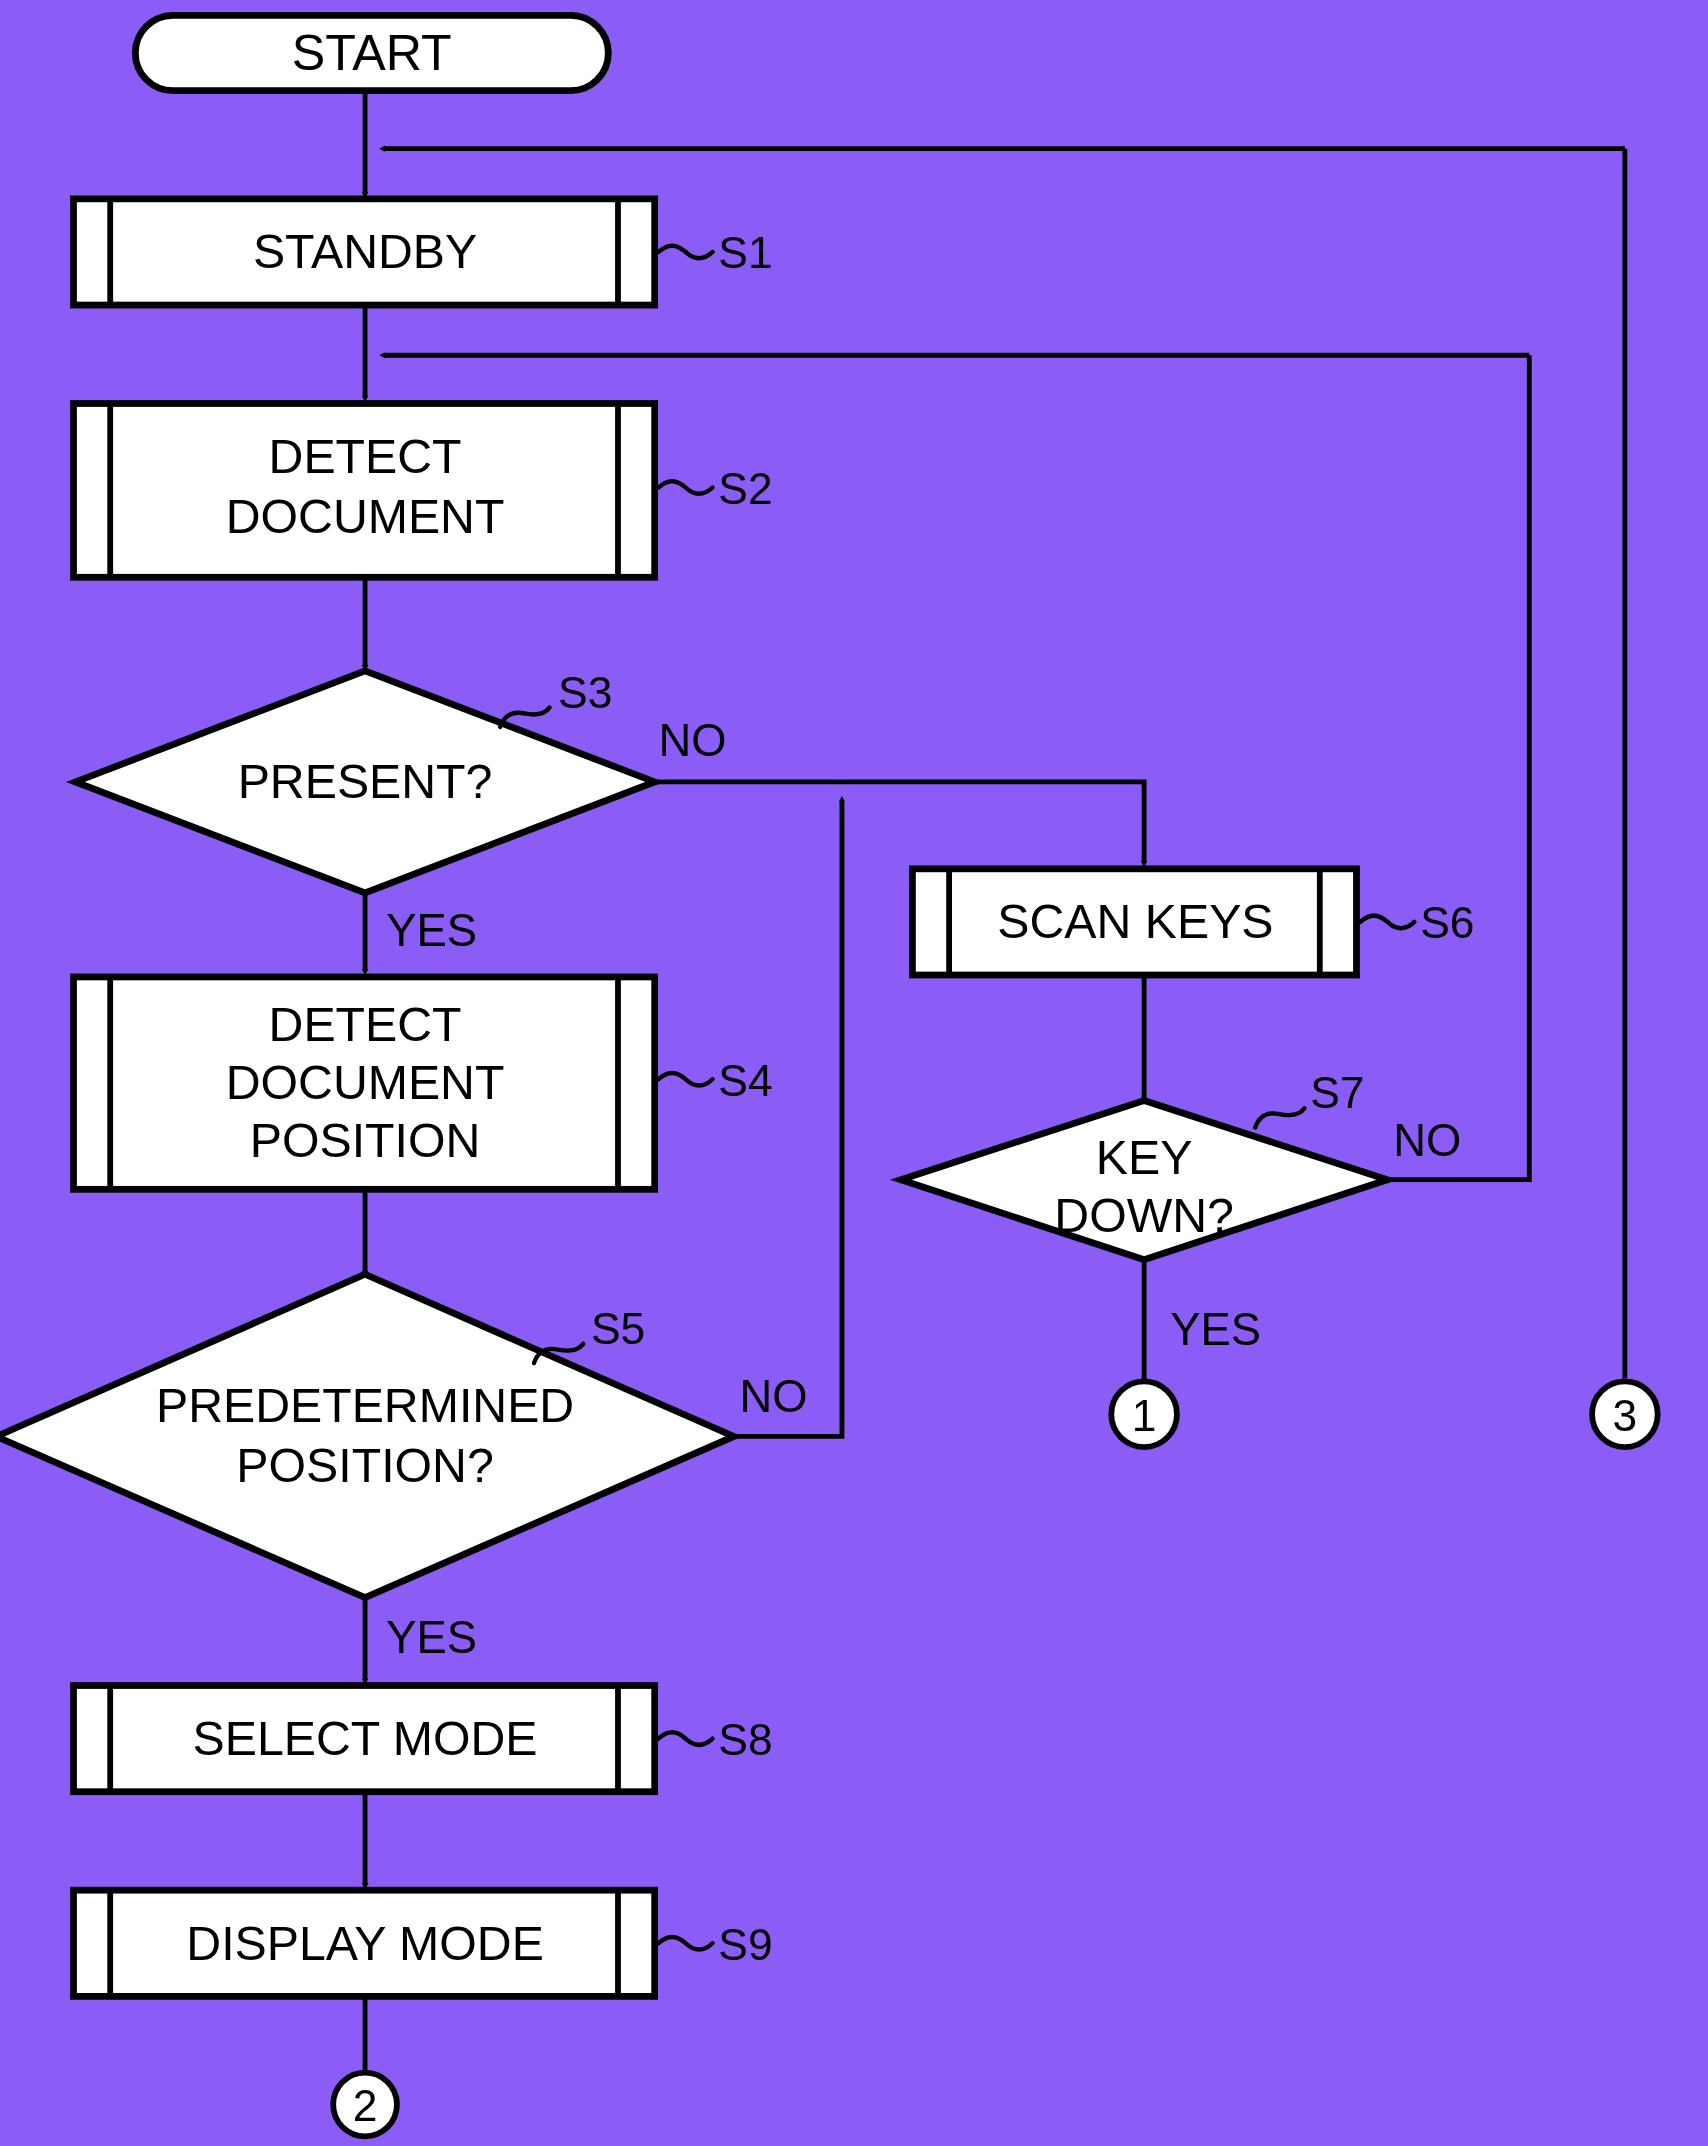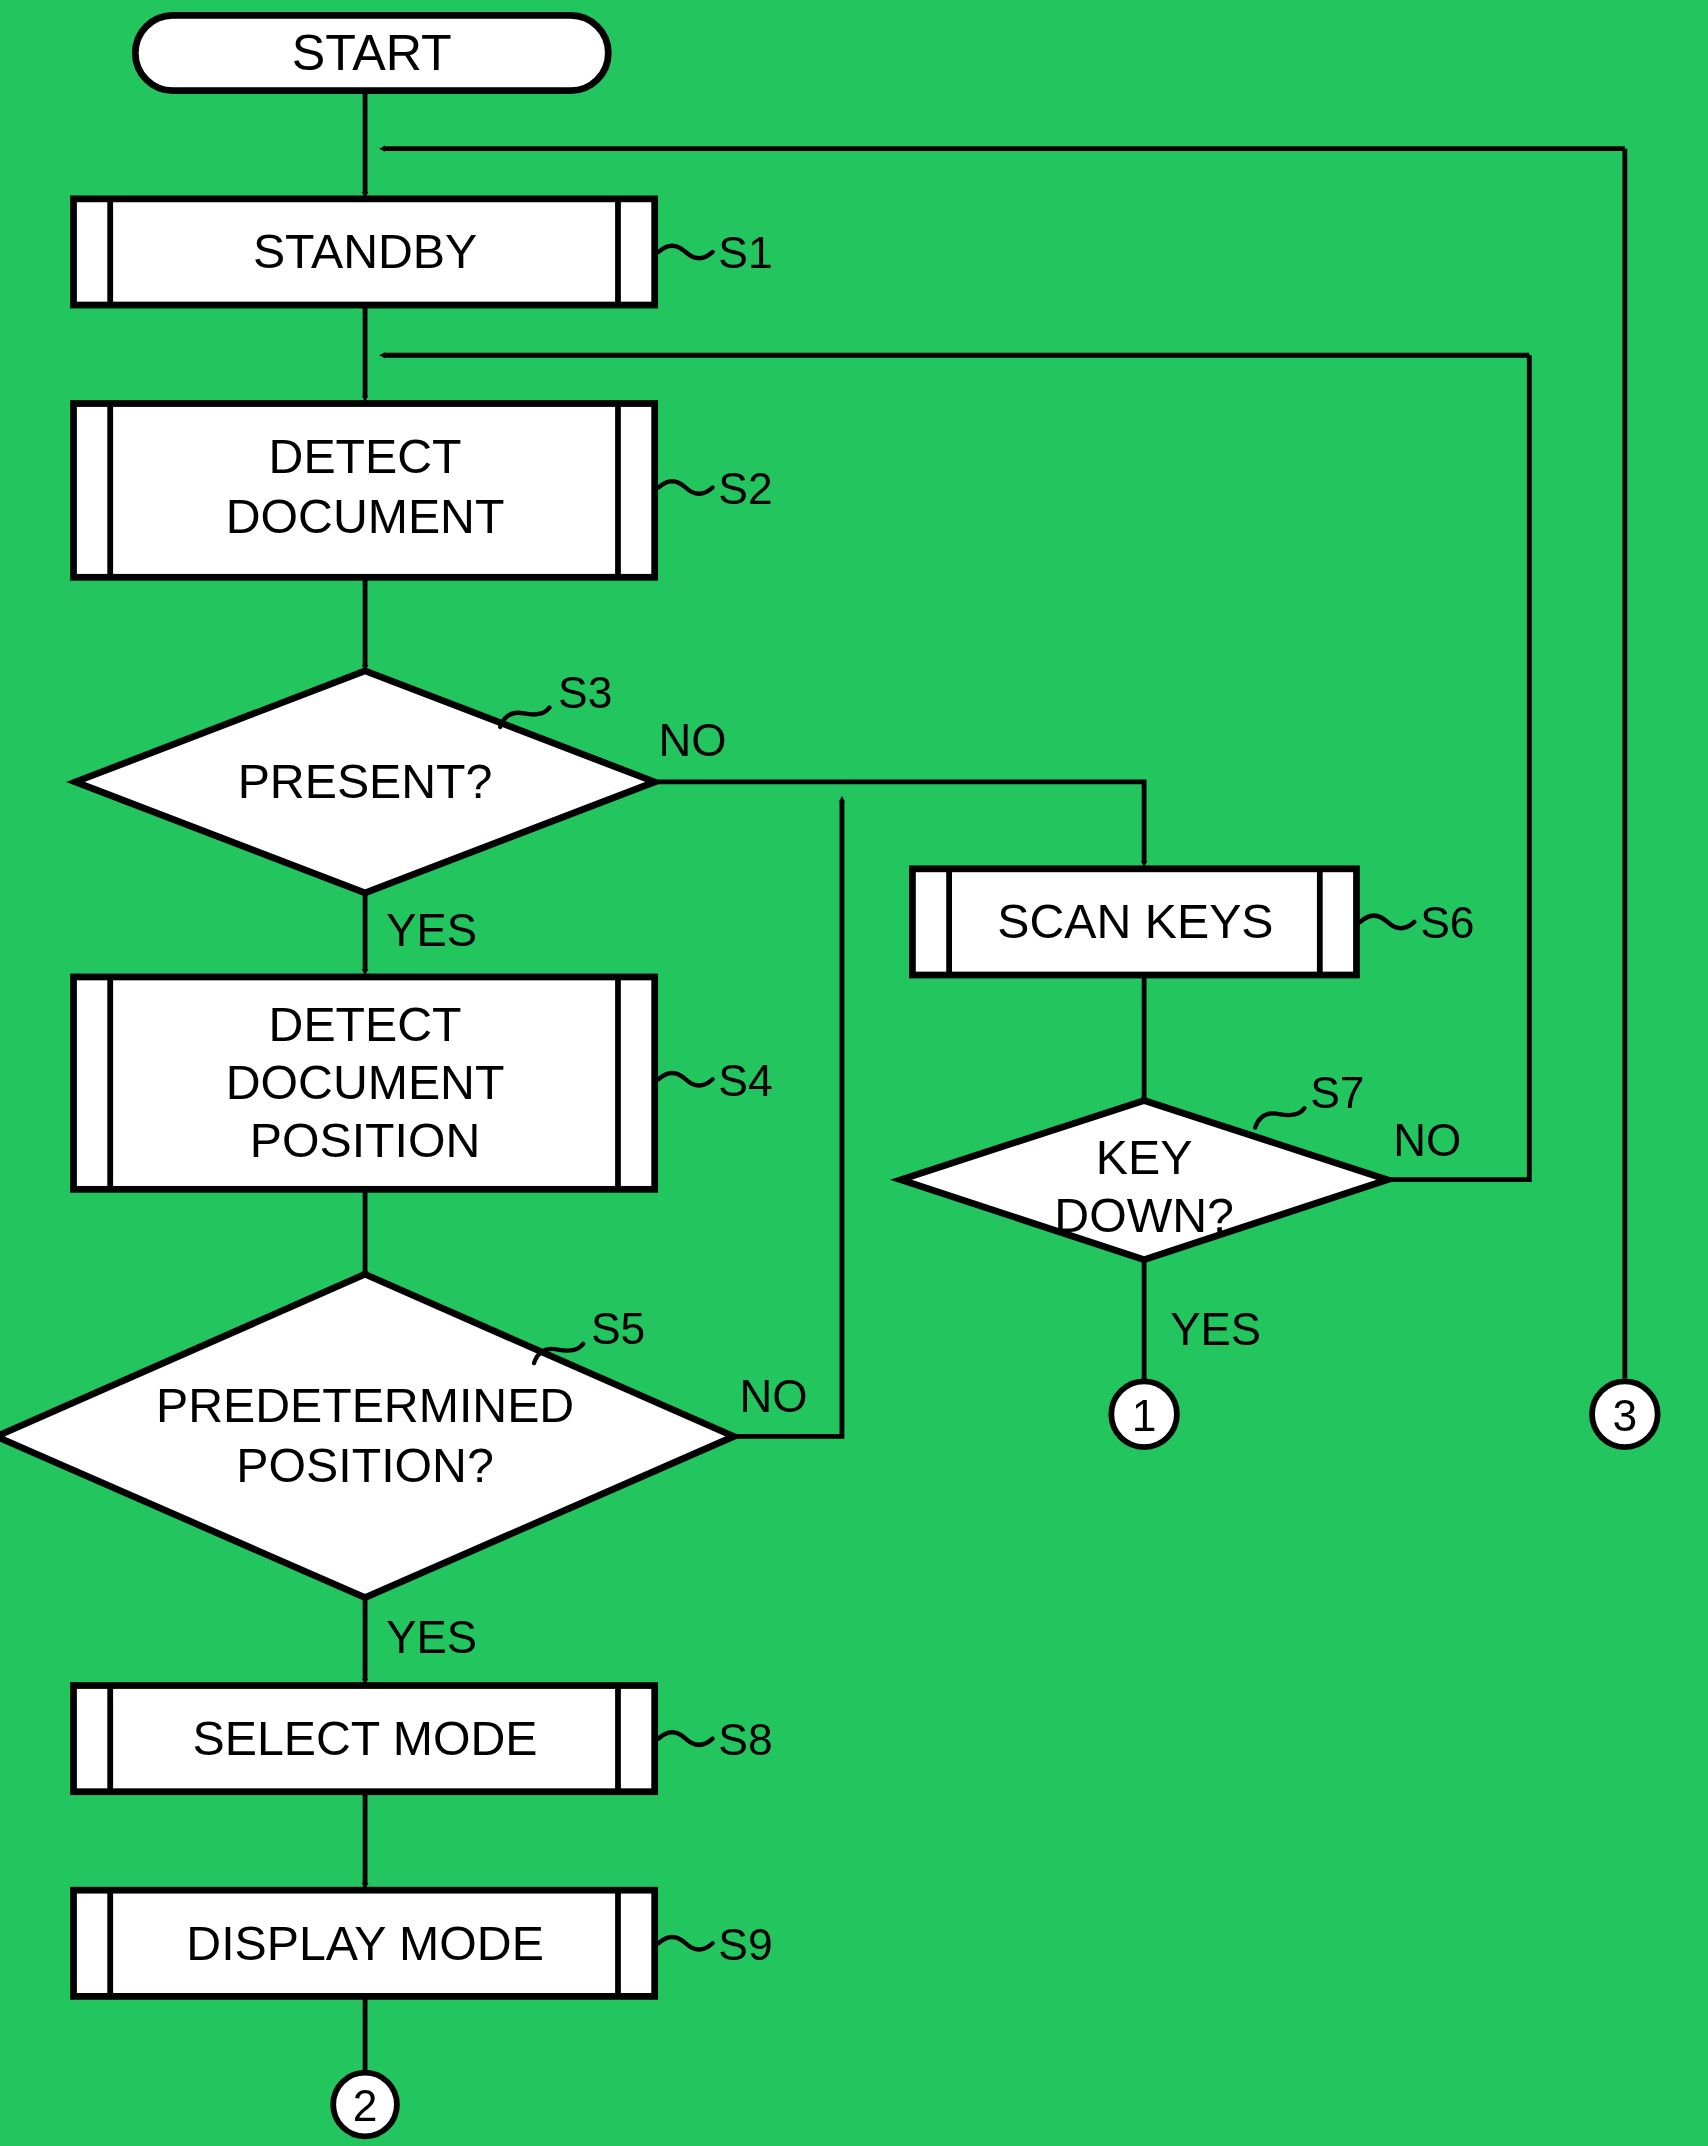"START" #page { background: #22c55e -> #8b5cf6 }
